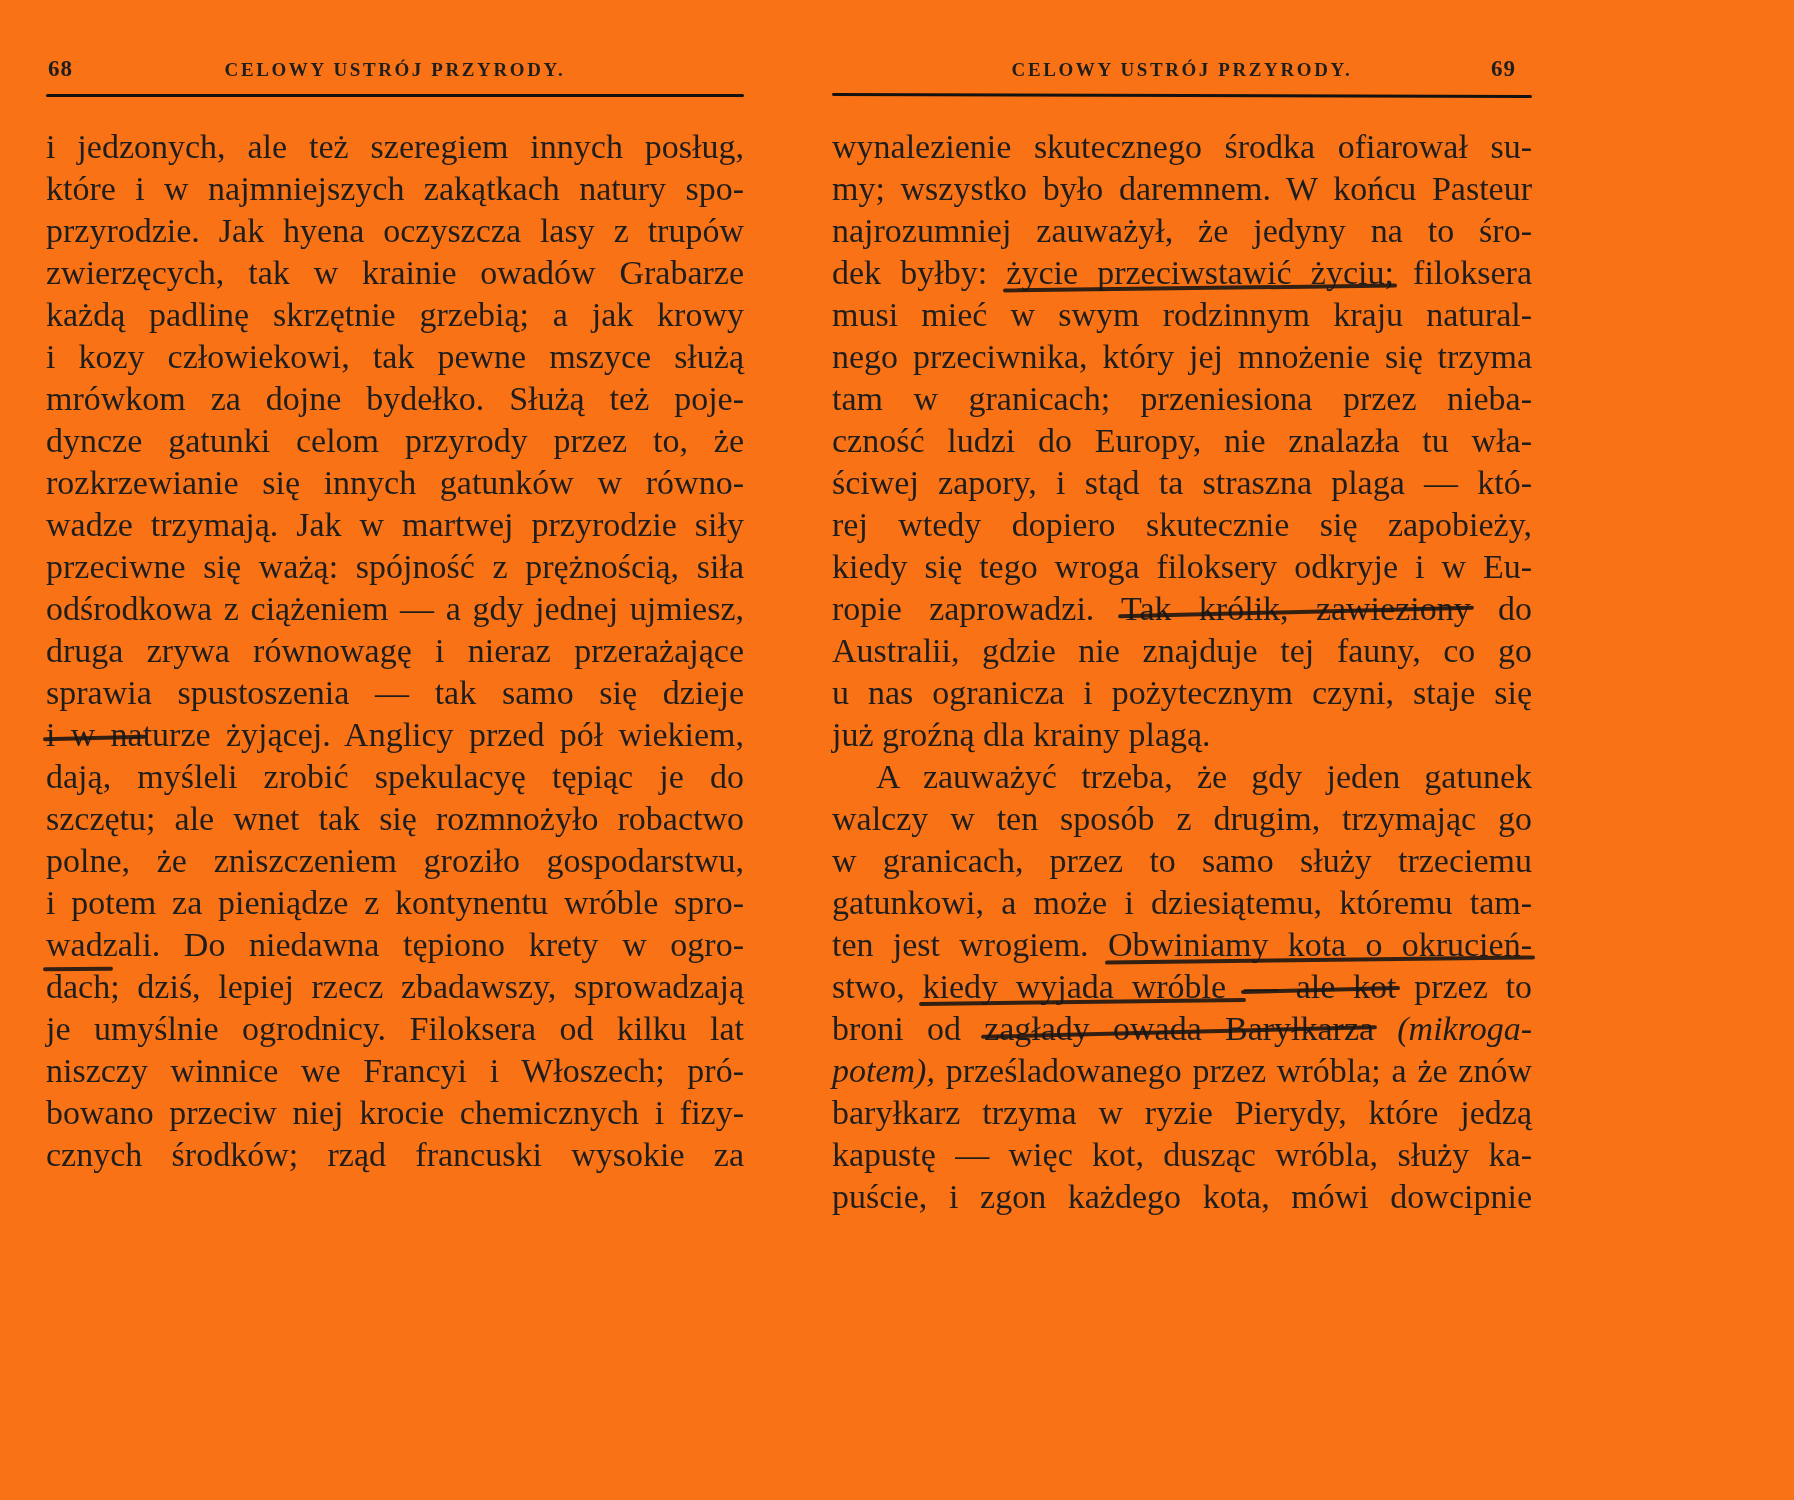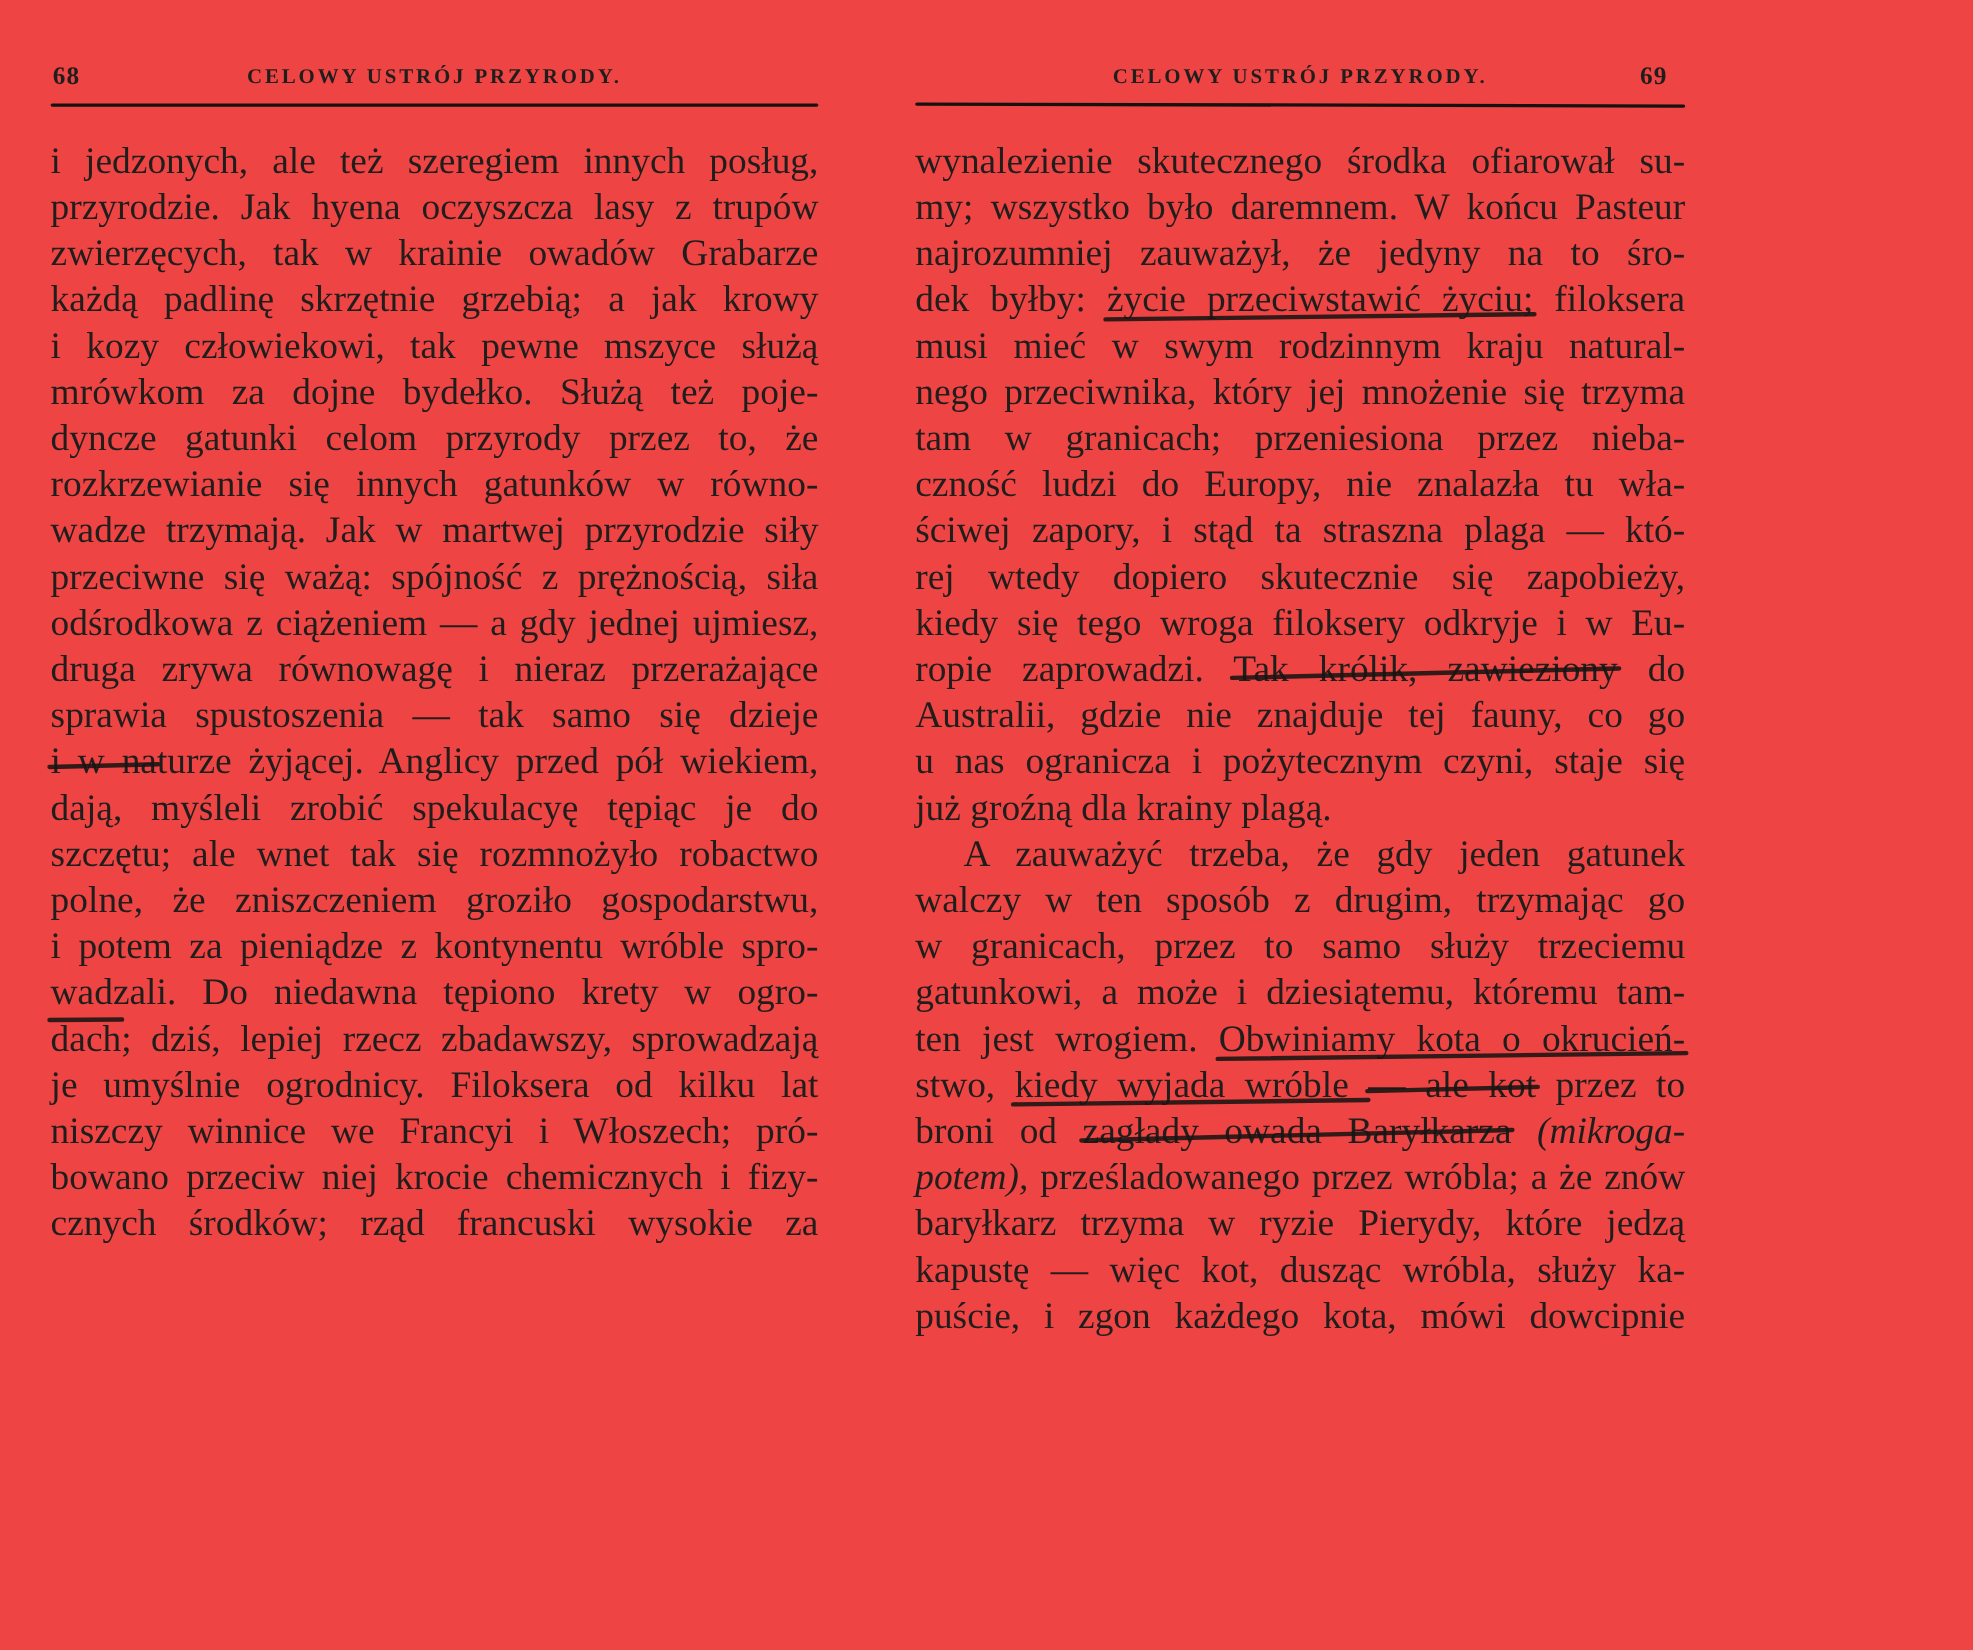"68" .spread { background: #ef4444 -> #f97316 }
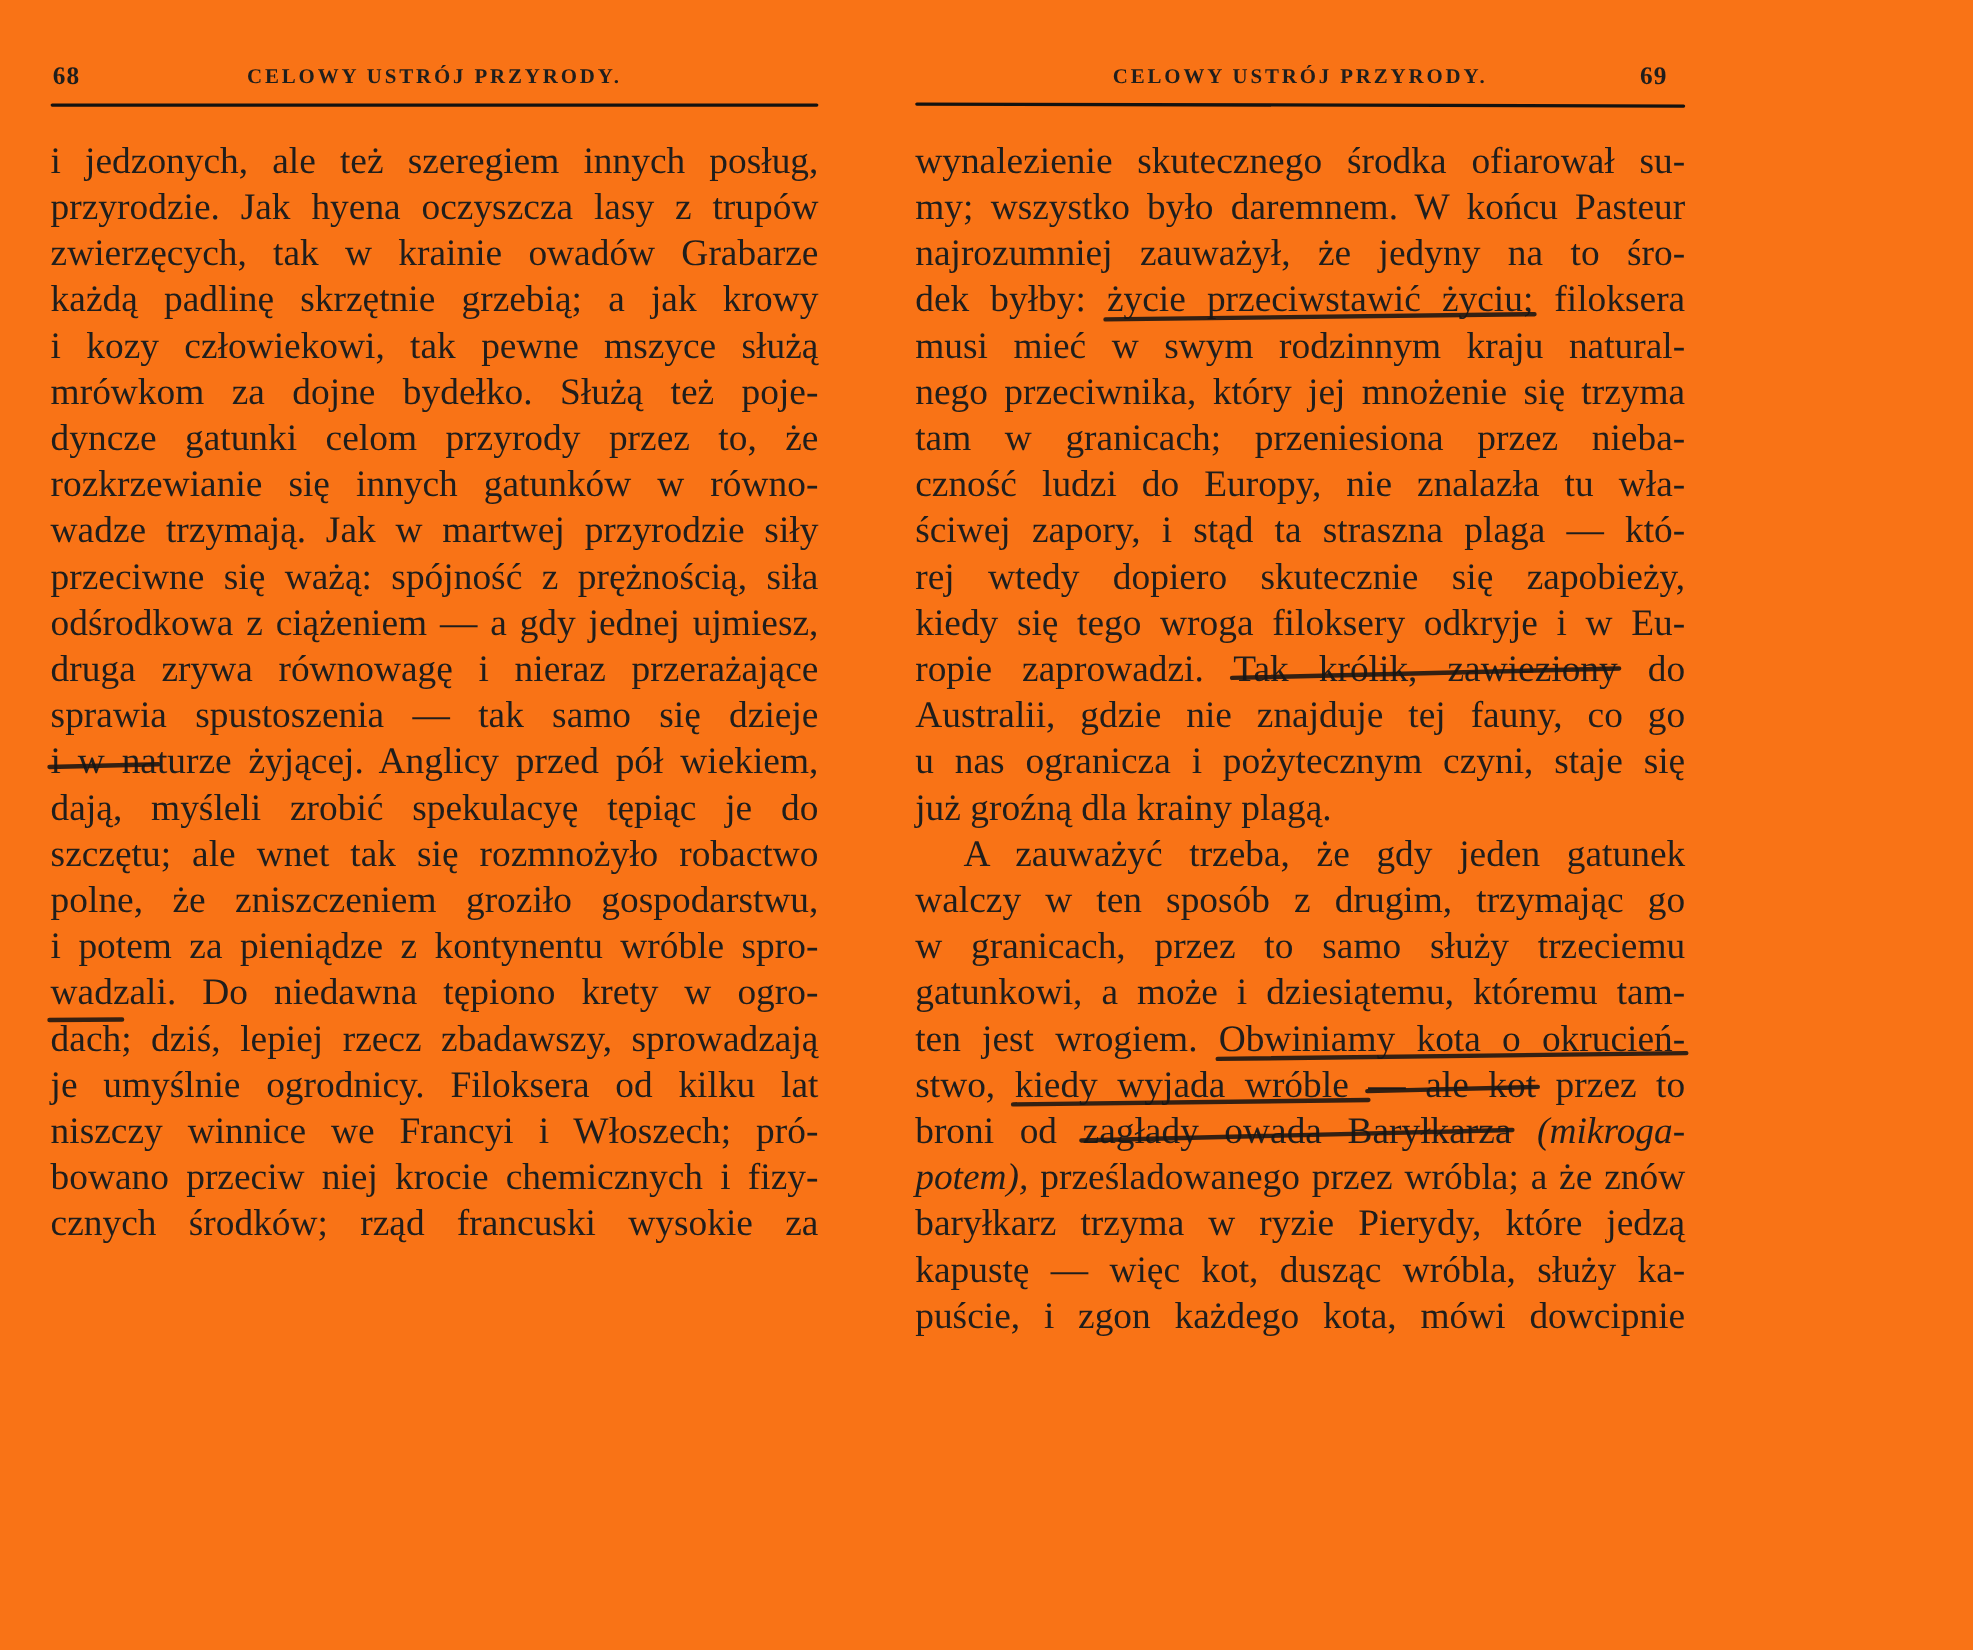"które i w najmniejszych zakątkach" div.line { html: none -> <div><span>które i w najmniejszych zakątkach natury spo-</span></div> }
